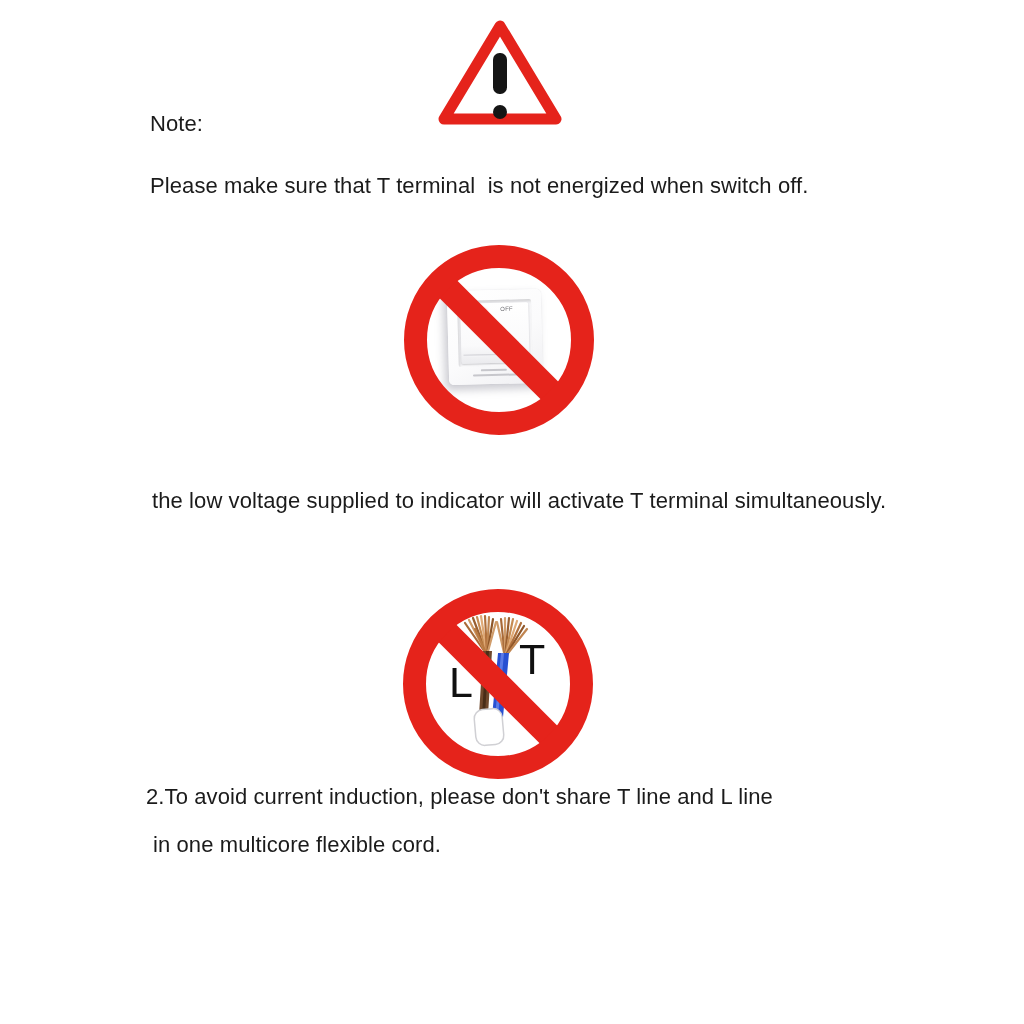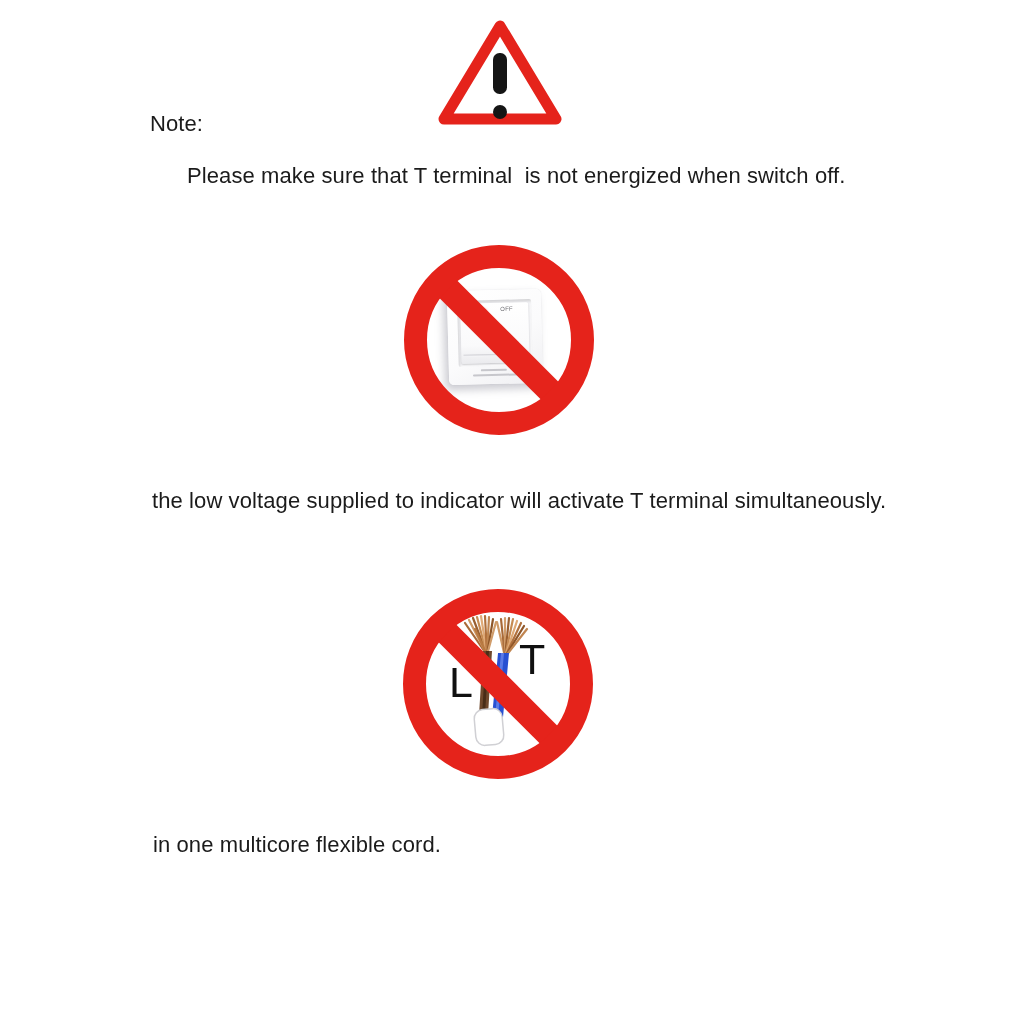"Please make sure that T" div.txt { margin-left: 37px -> none; top: 163px -> 173px }
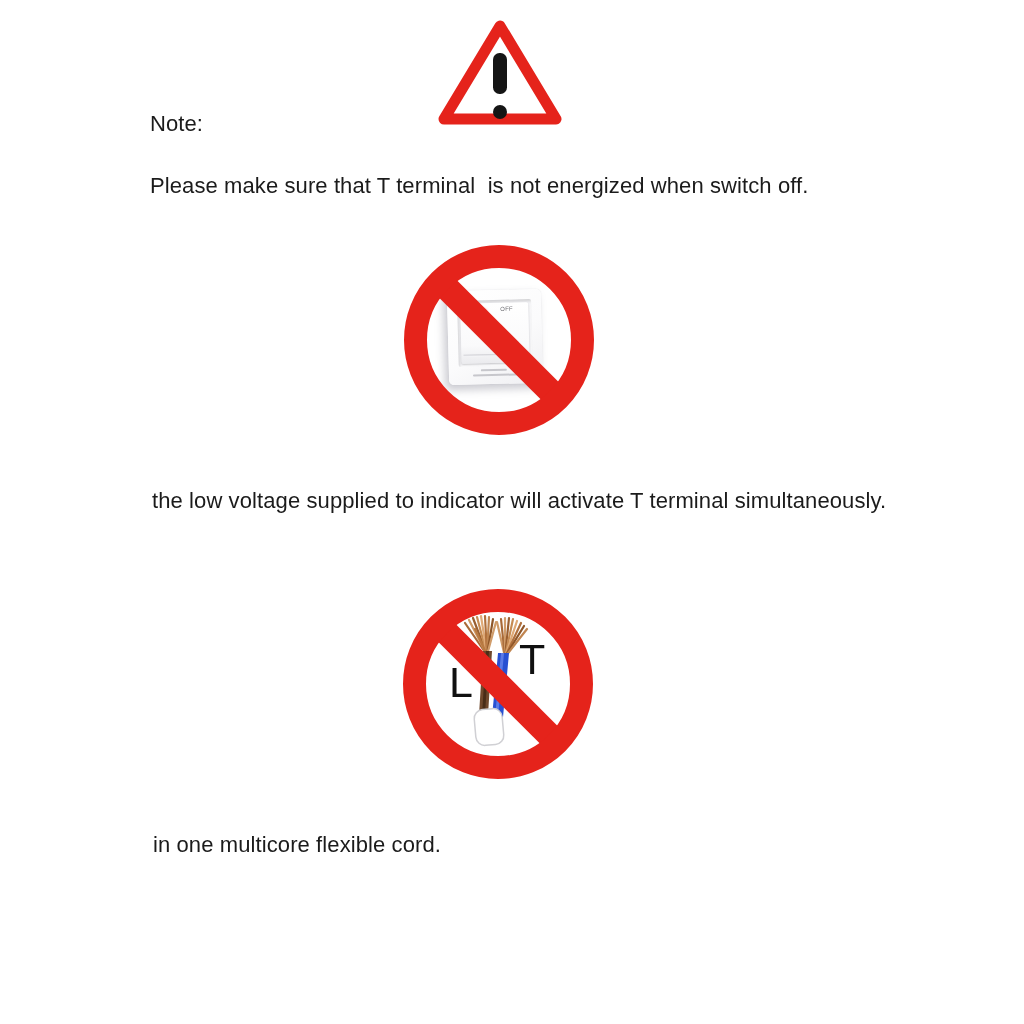"2.To avoid current induction, please" div.txt { html: none -> <div>2.To avoid current induction, please don't share T line and L line</div> }
